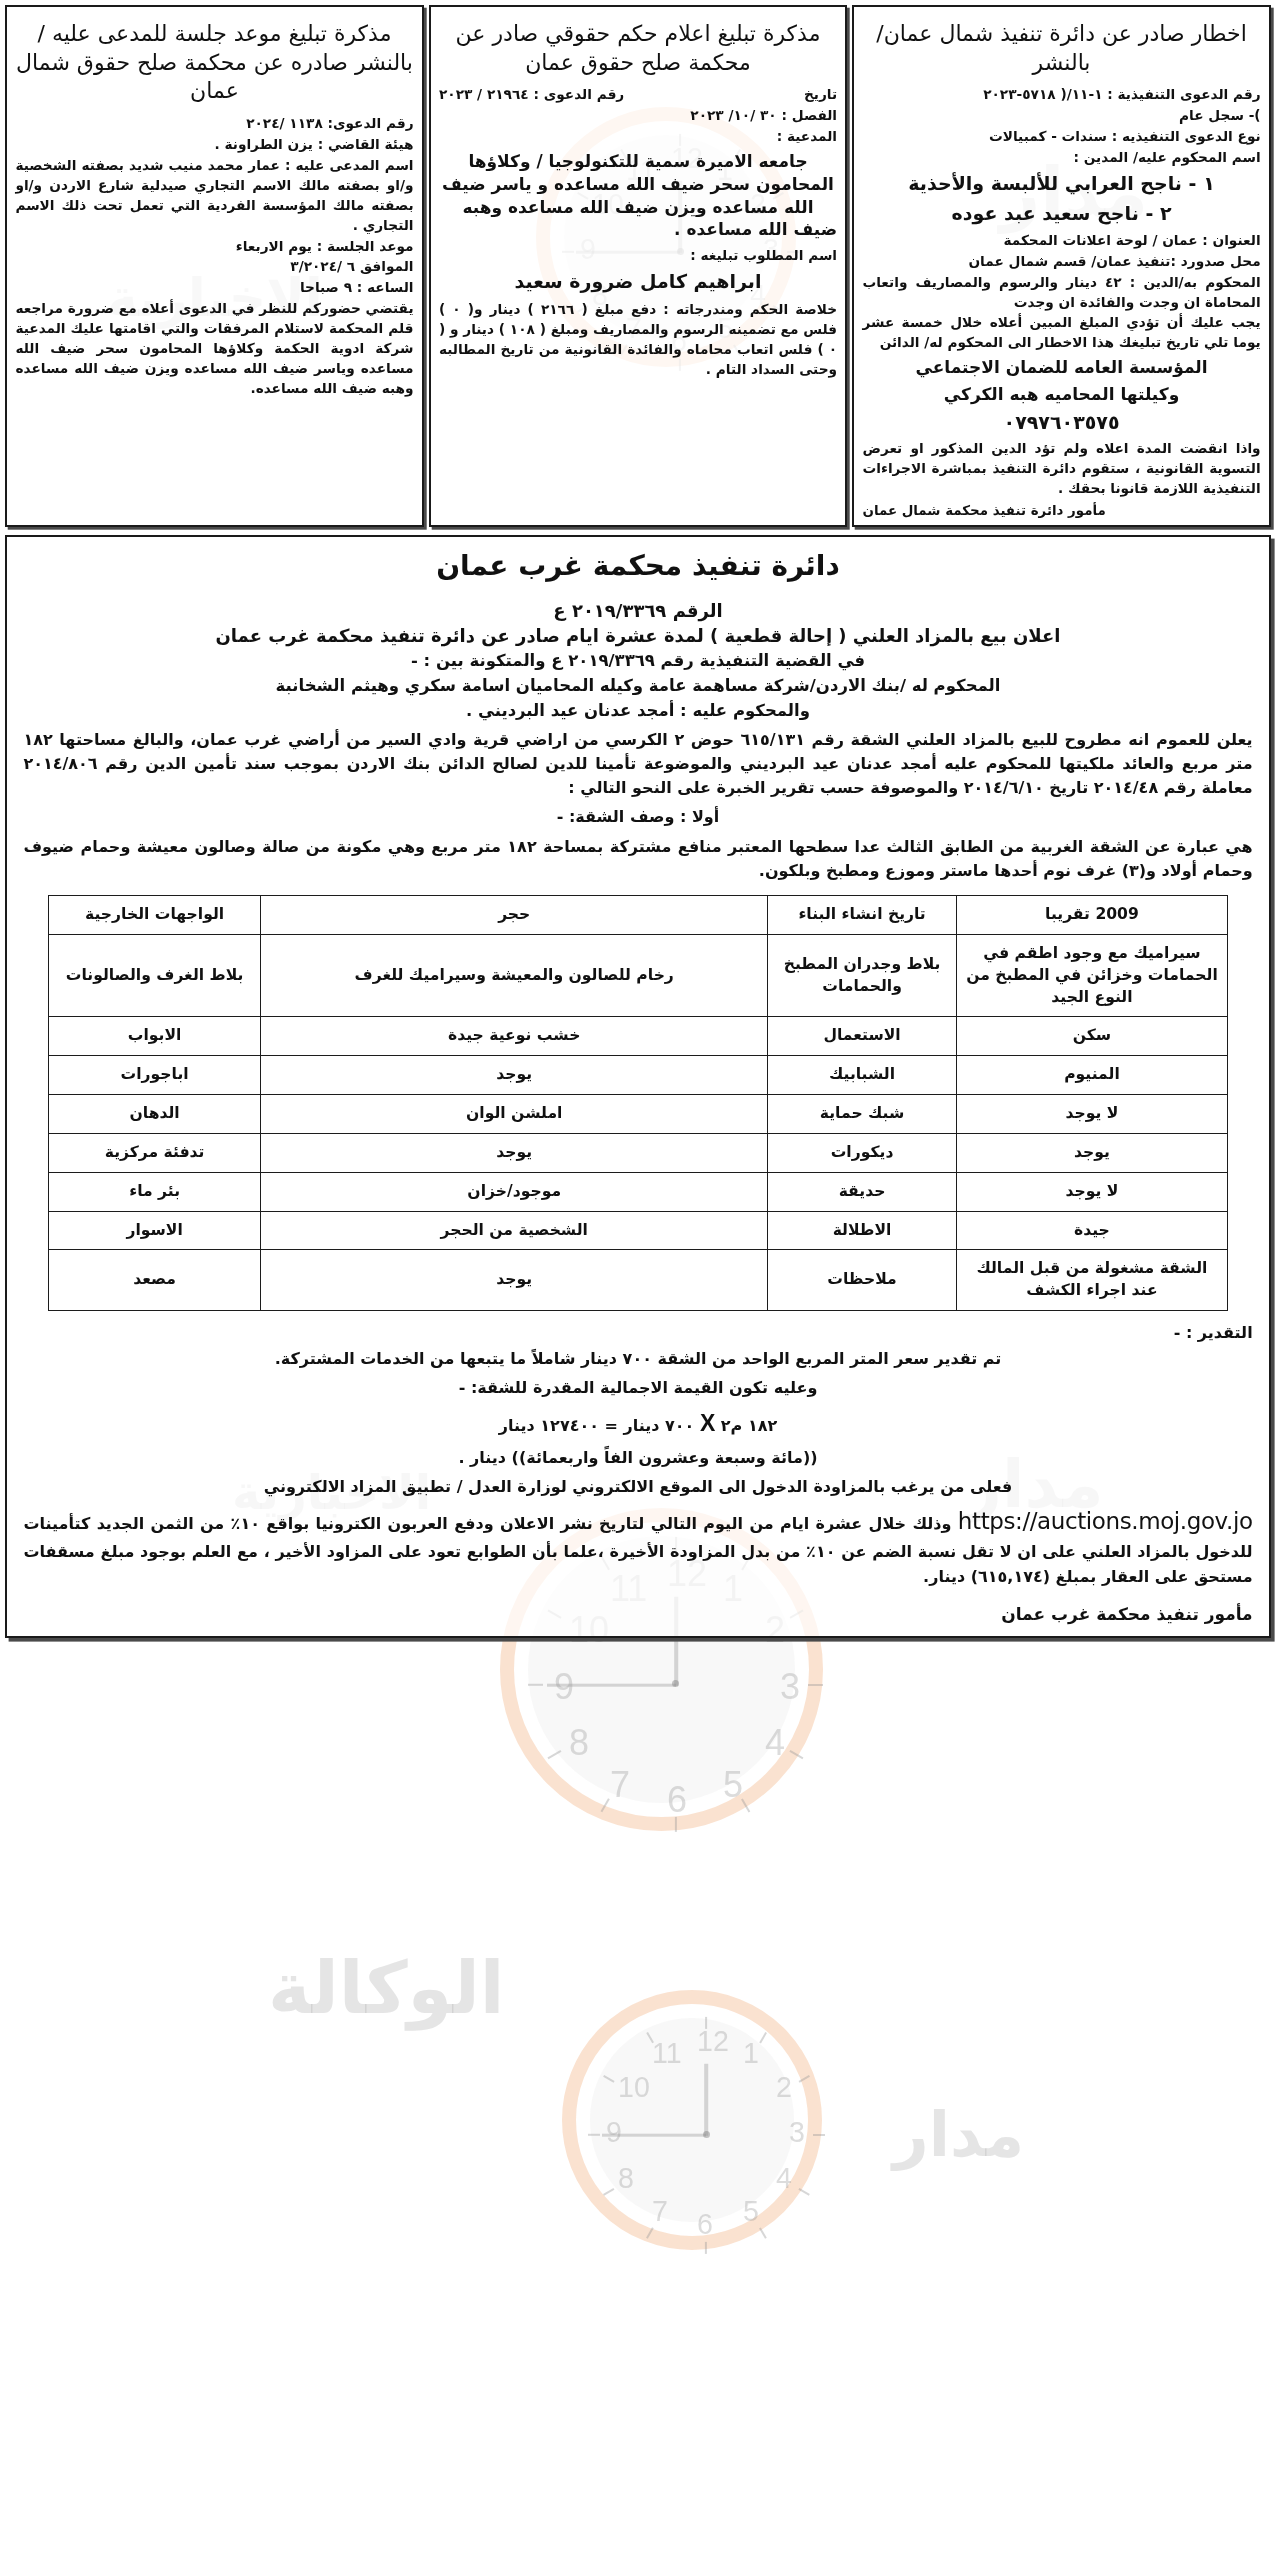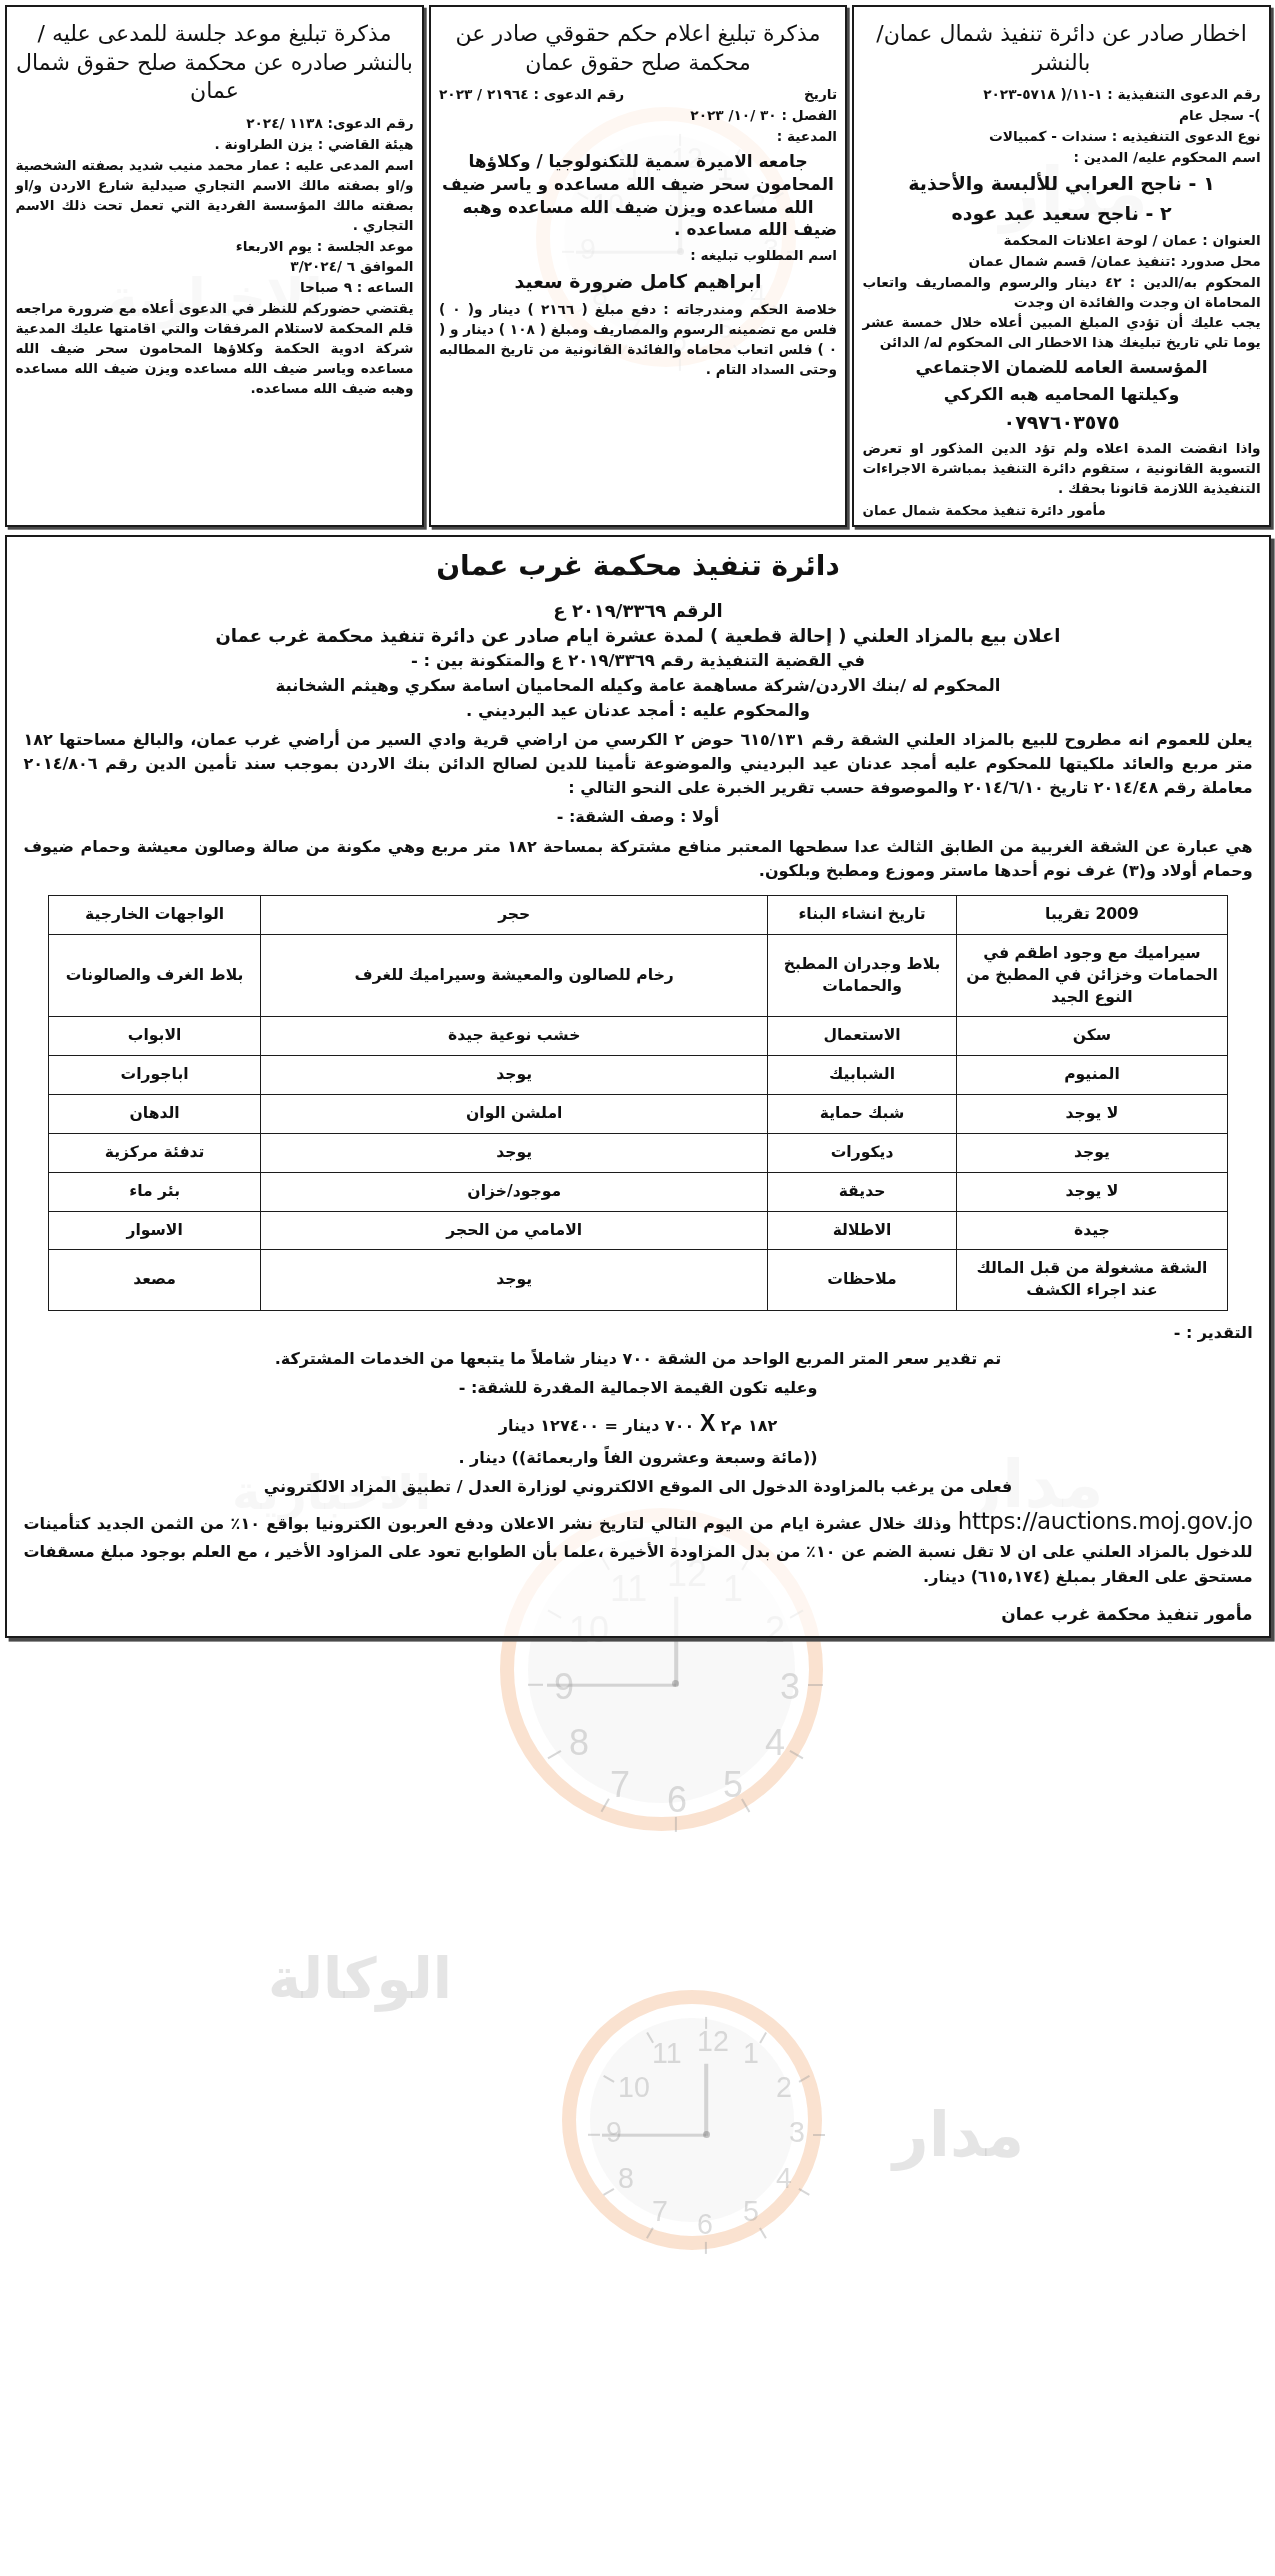"الامامي من الحجر" td.c3 { text: الامامي -> الشخصية }
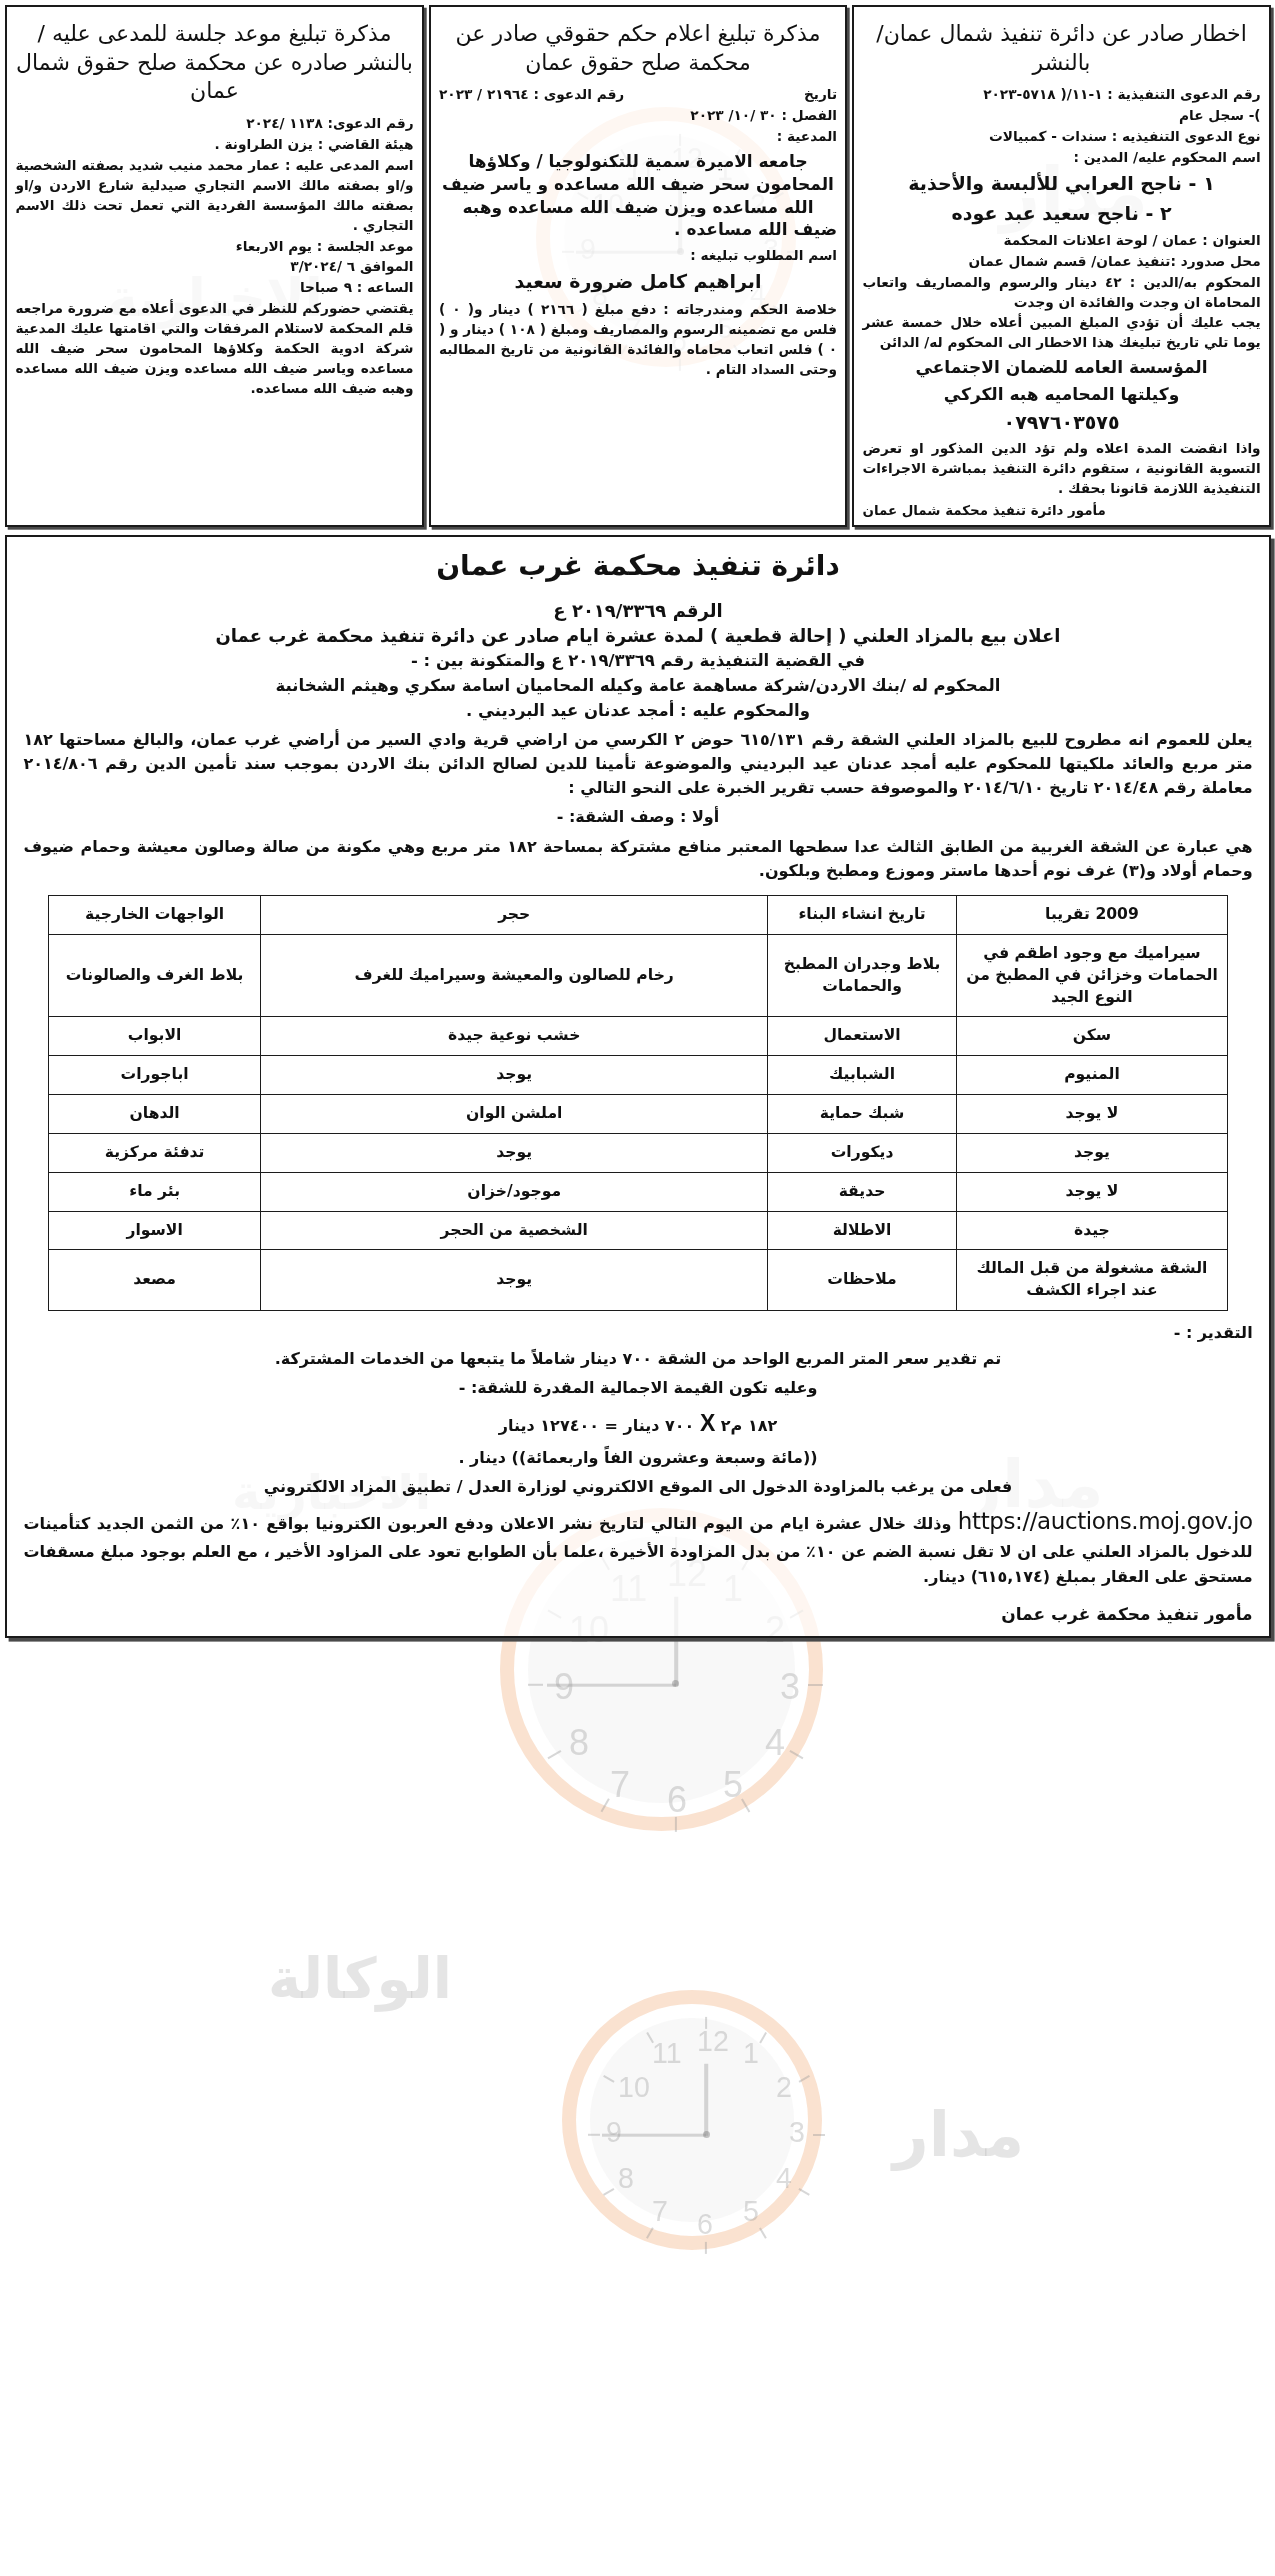"الوكالة" div.wm { font-size: 56px -> 72px }
